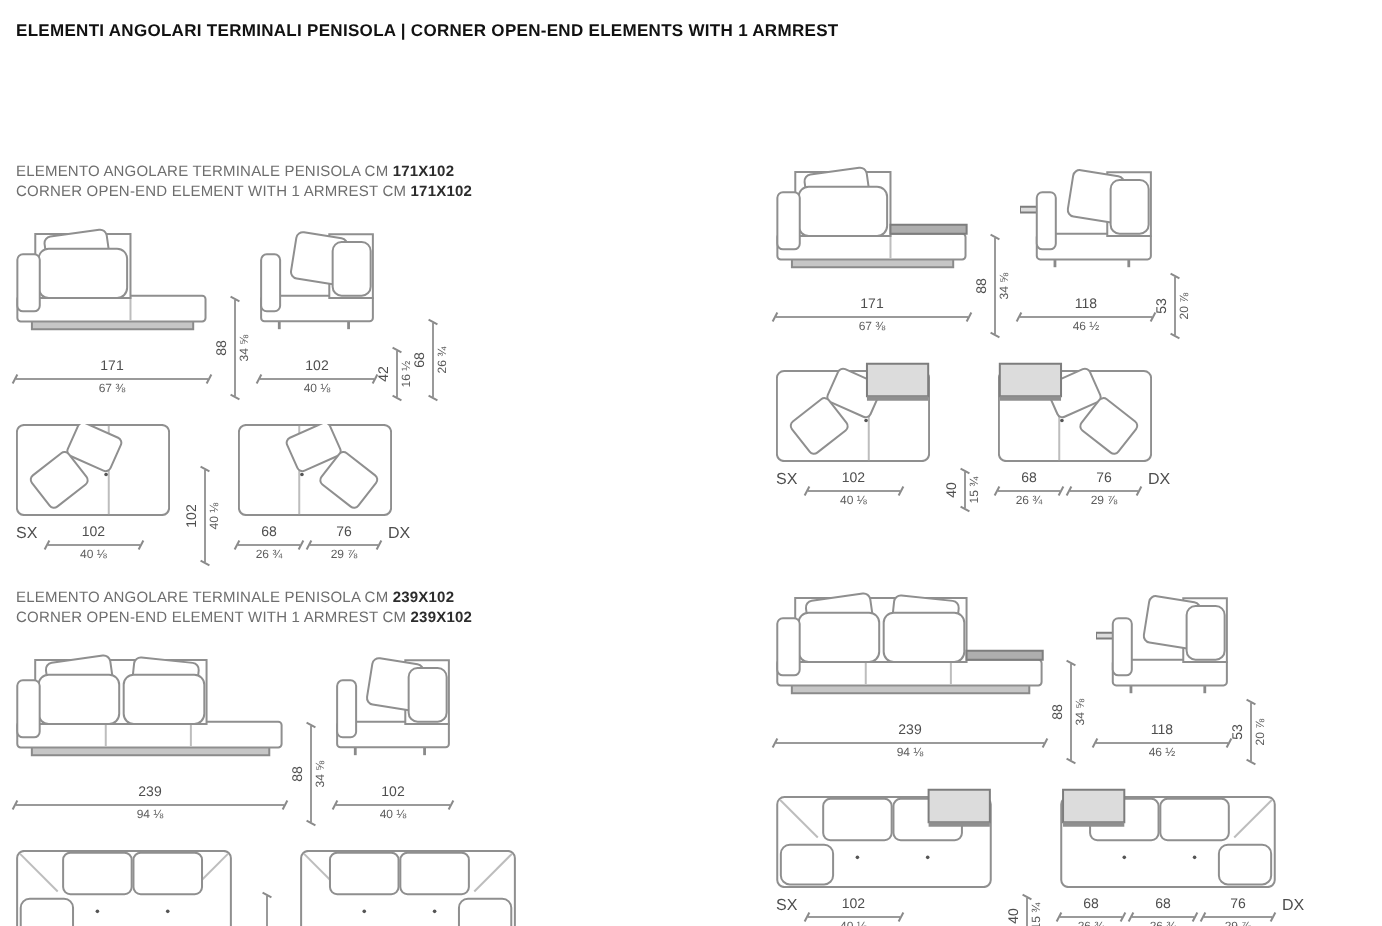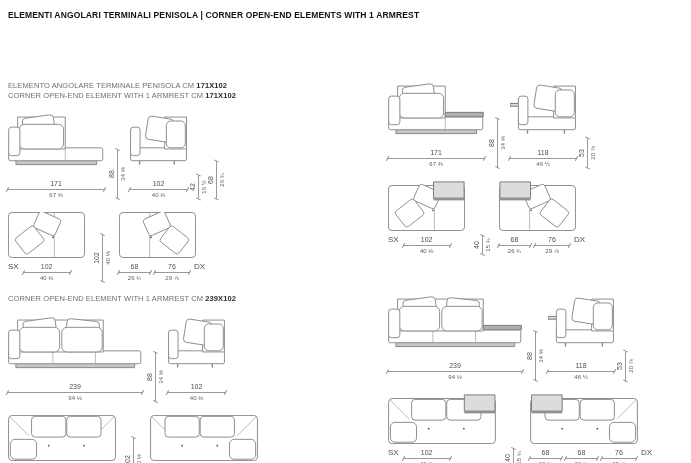"ELEMENTO ANGOLARE TERMINALE PENISOLA CM 239X102" span.tline { html: none -> <span><span>ELEMENTO ANGOLARE TERMINALE PENISOLA CM </span><b>239X102</b><span></span><b></b></span> }
